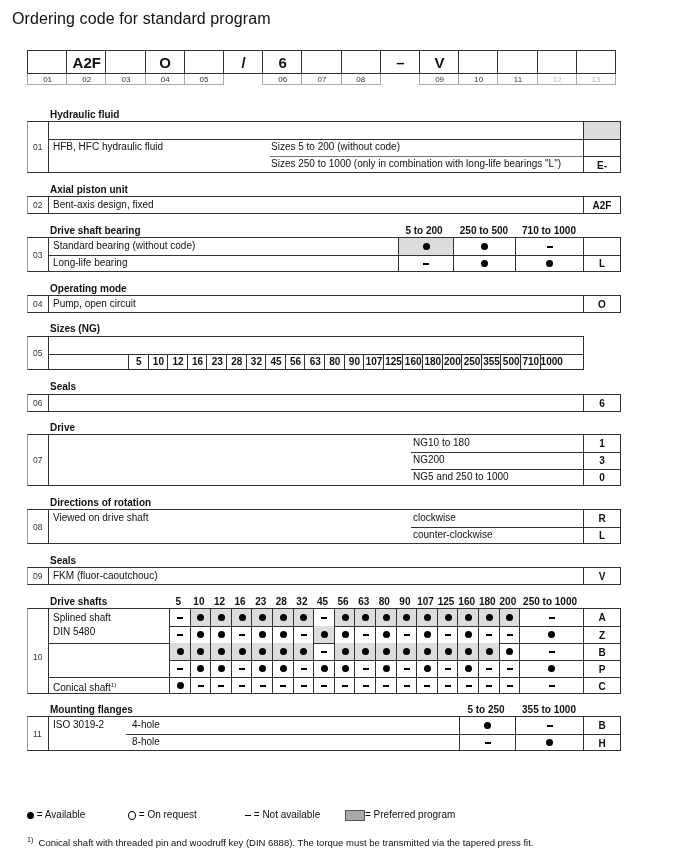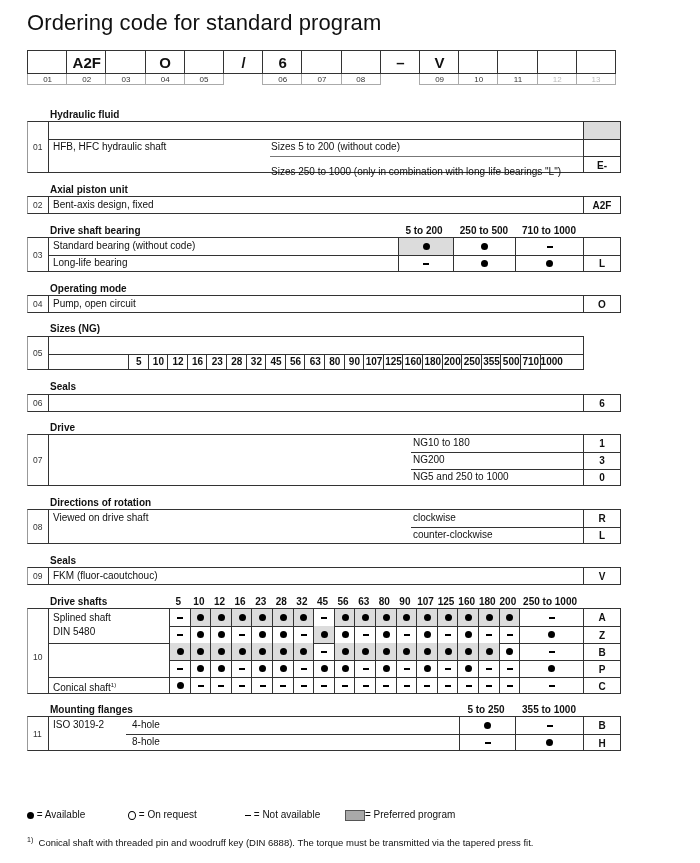"Ordering code for standard program" .title { font-size: 22px -> 16px; left: 27px -> 12px }
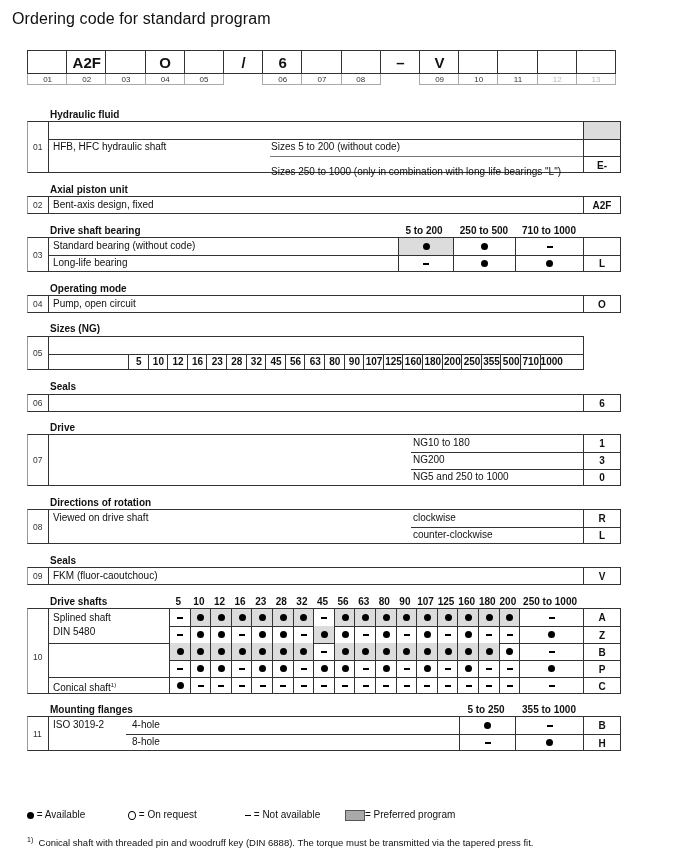"HFB, HFC hydraulic shaft" div.cell { text: shaft -> fluid }
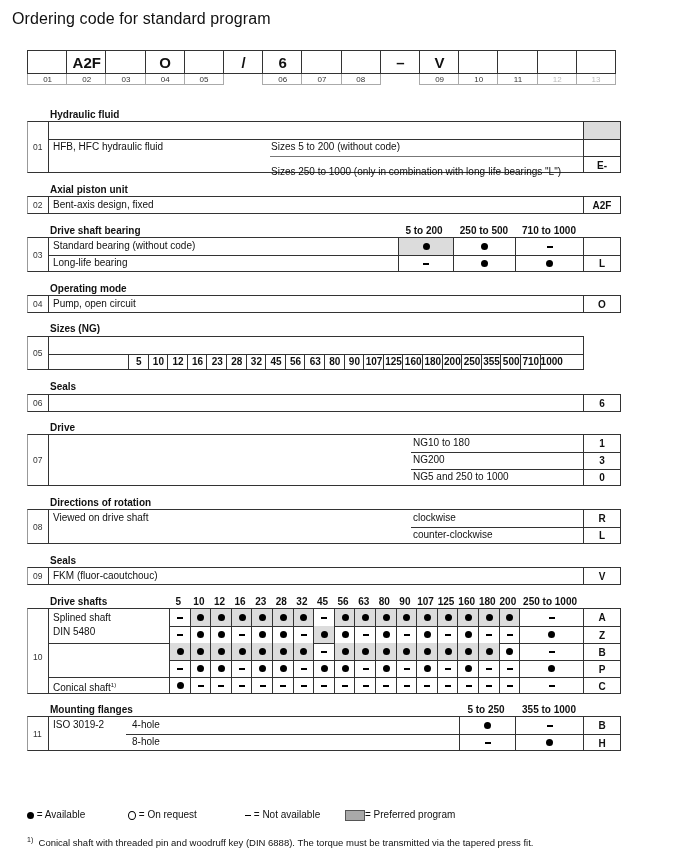"Sizes 250 to 1000 (only" div.cell { top: 42px -> 34px }
